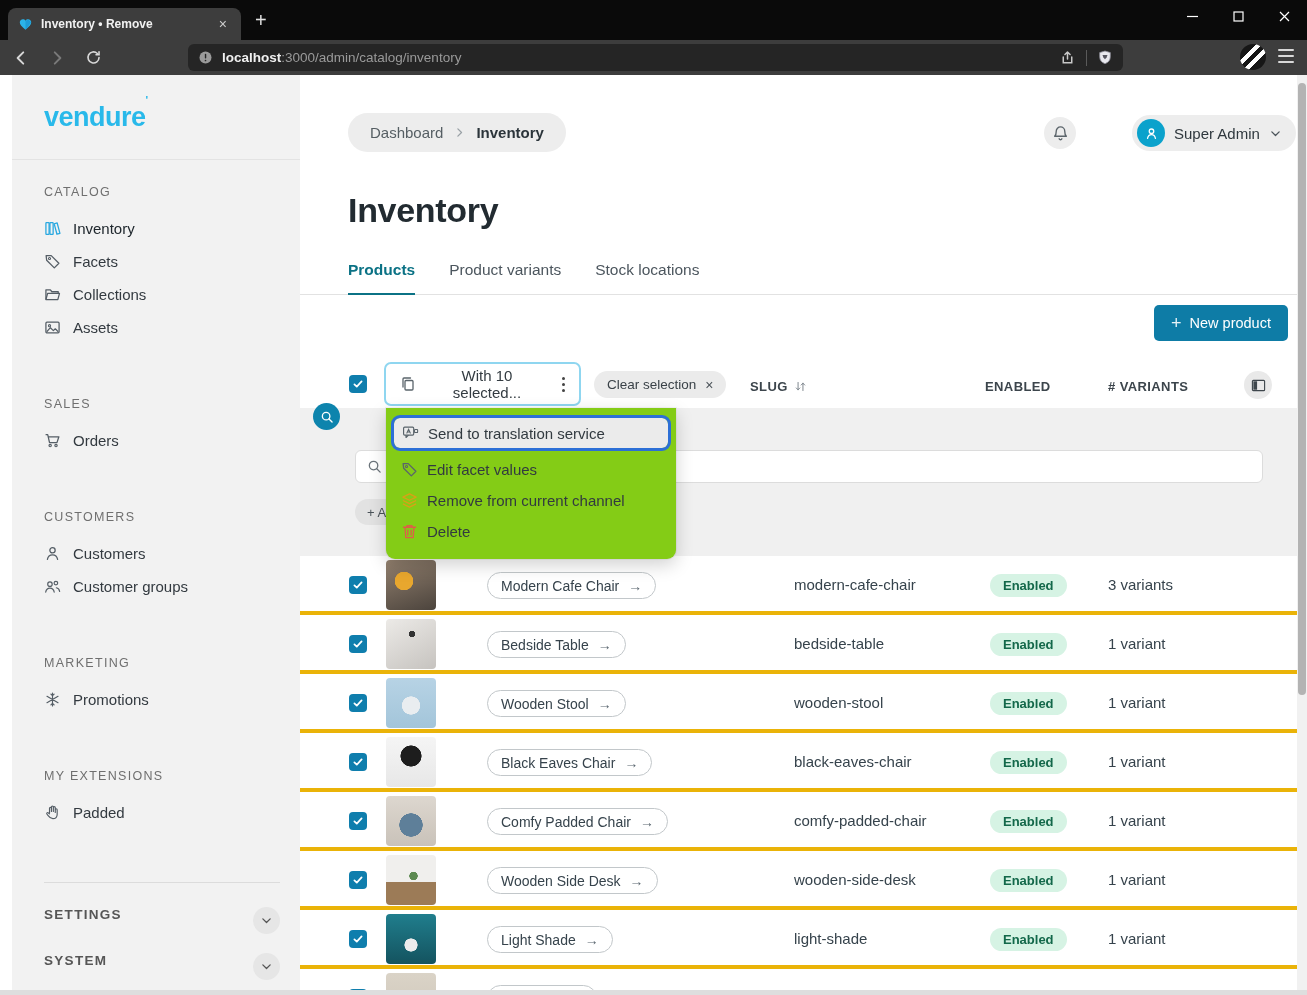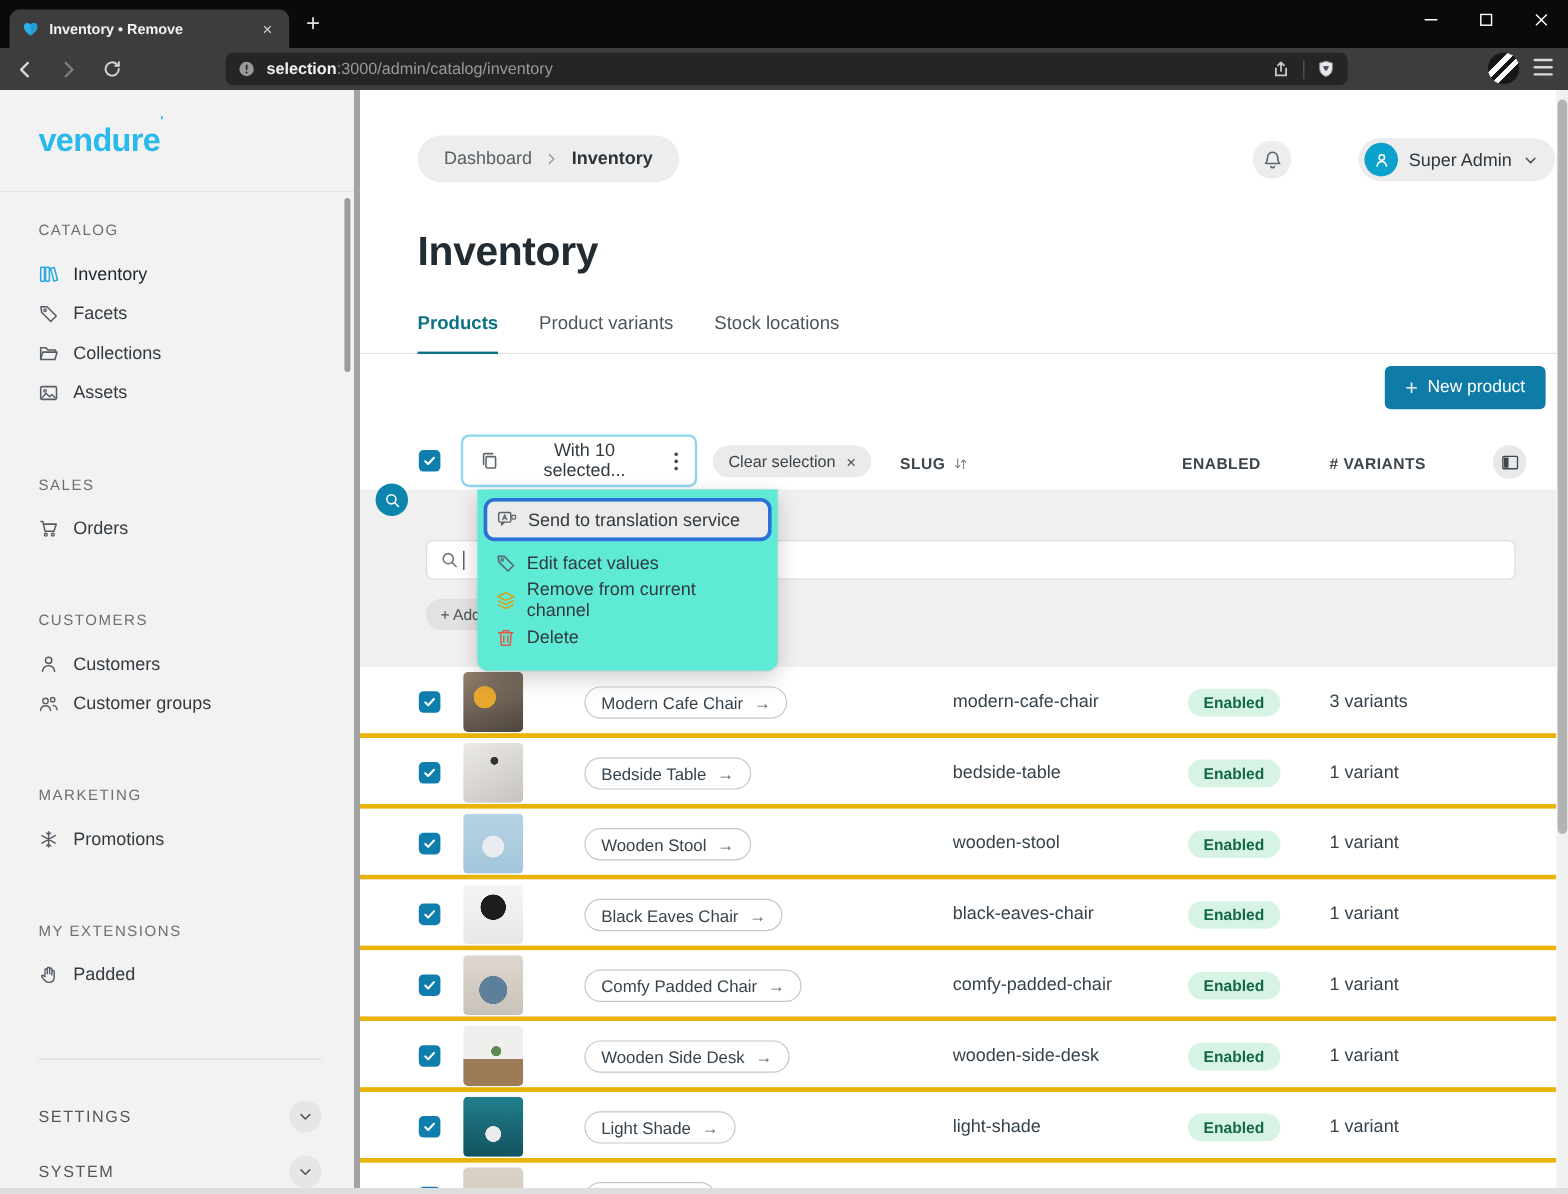"selection" span.urlhost { text: selection -> localhost }
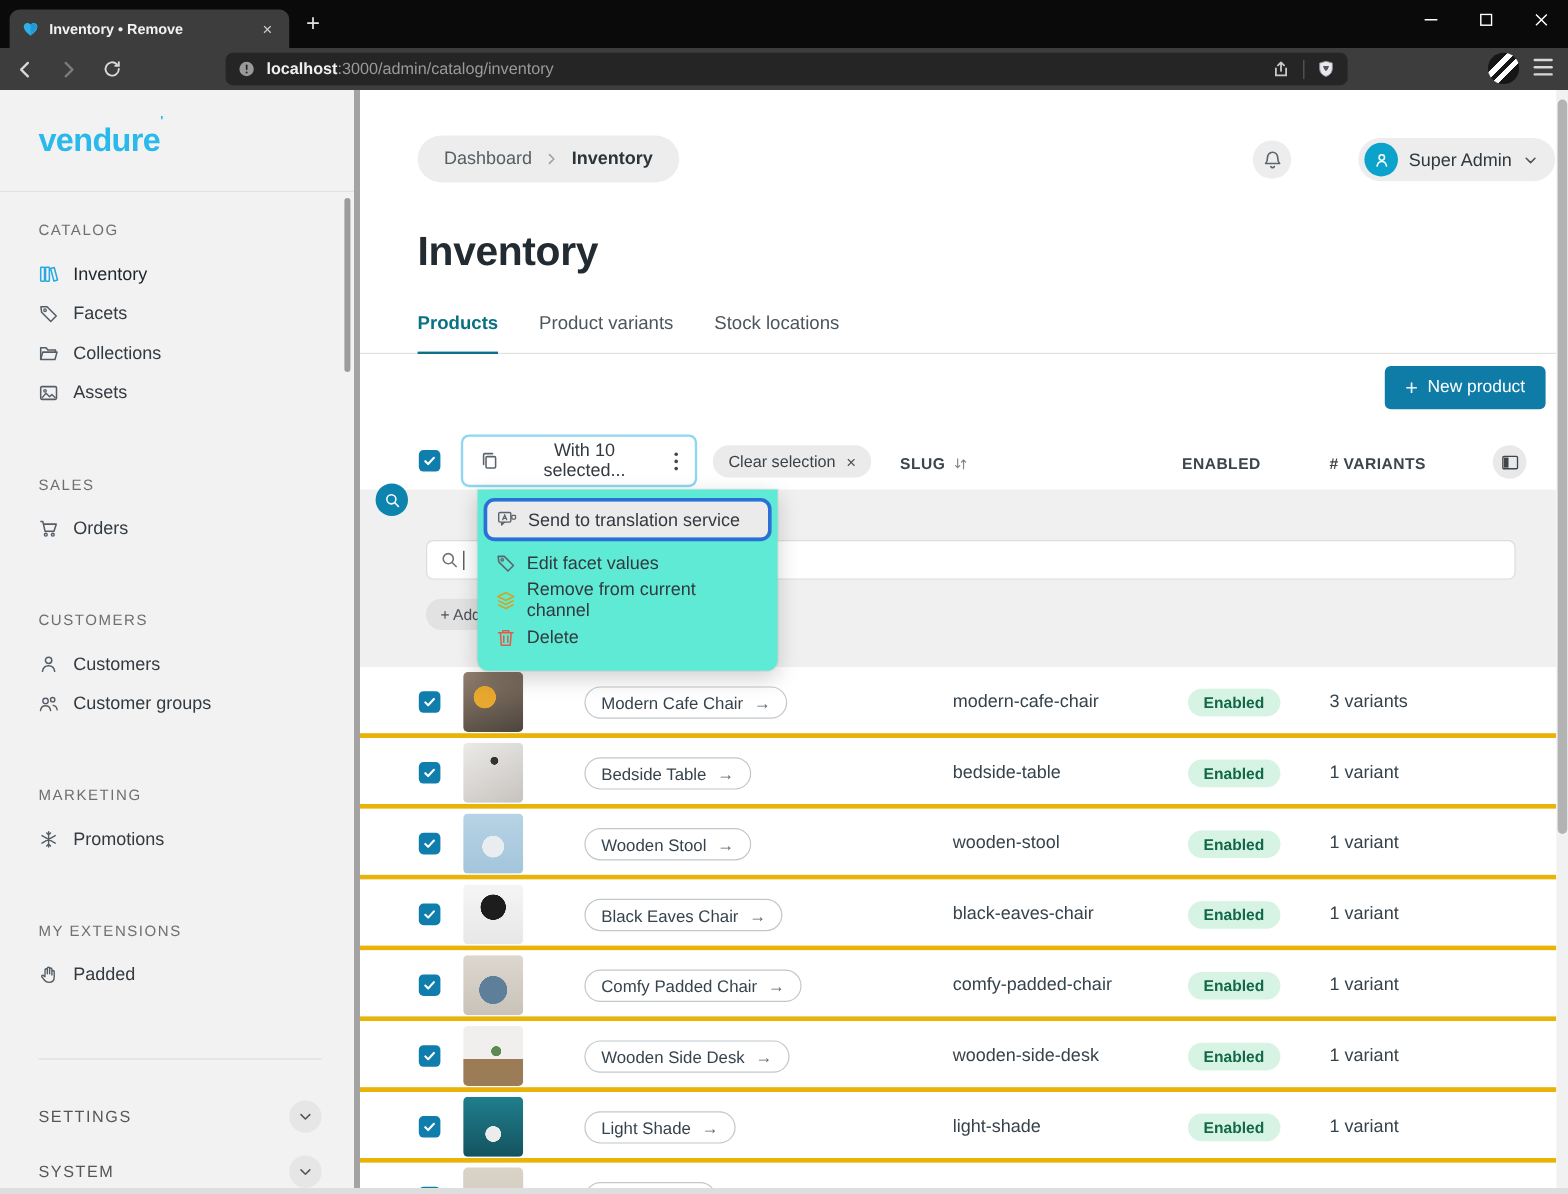"vendure'" .sidebar { border-right: 5px solid #a3a3a3 -> 3px solid #a3a3a3; left: 0 -> 12px }
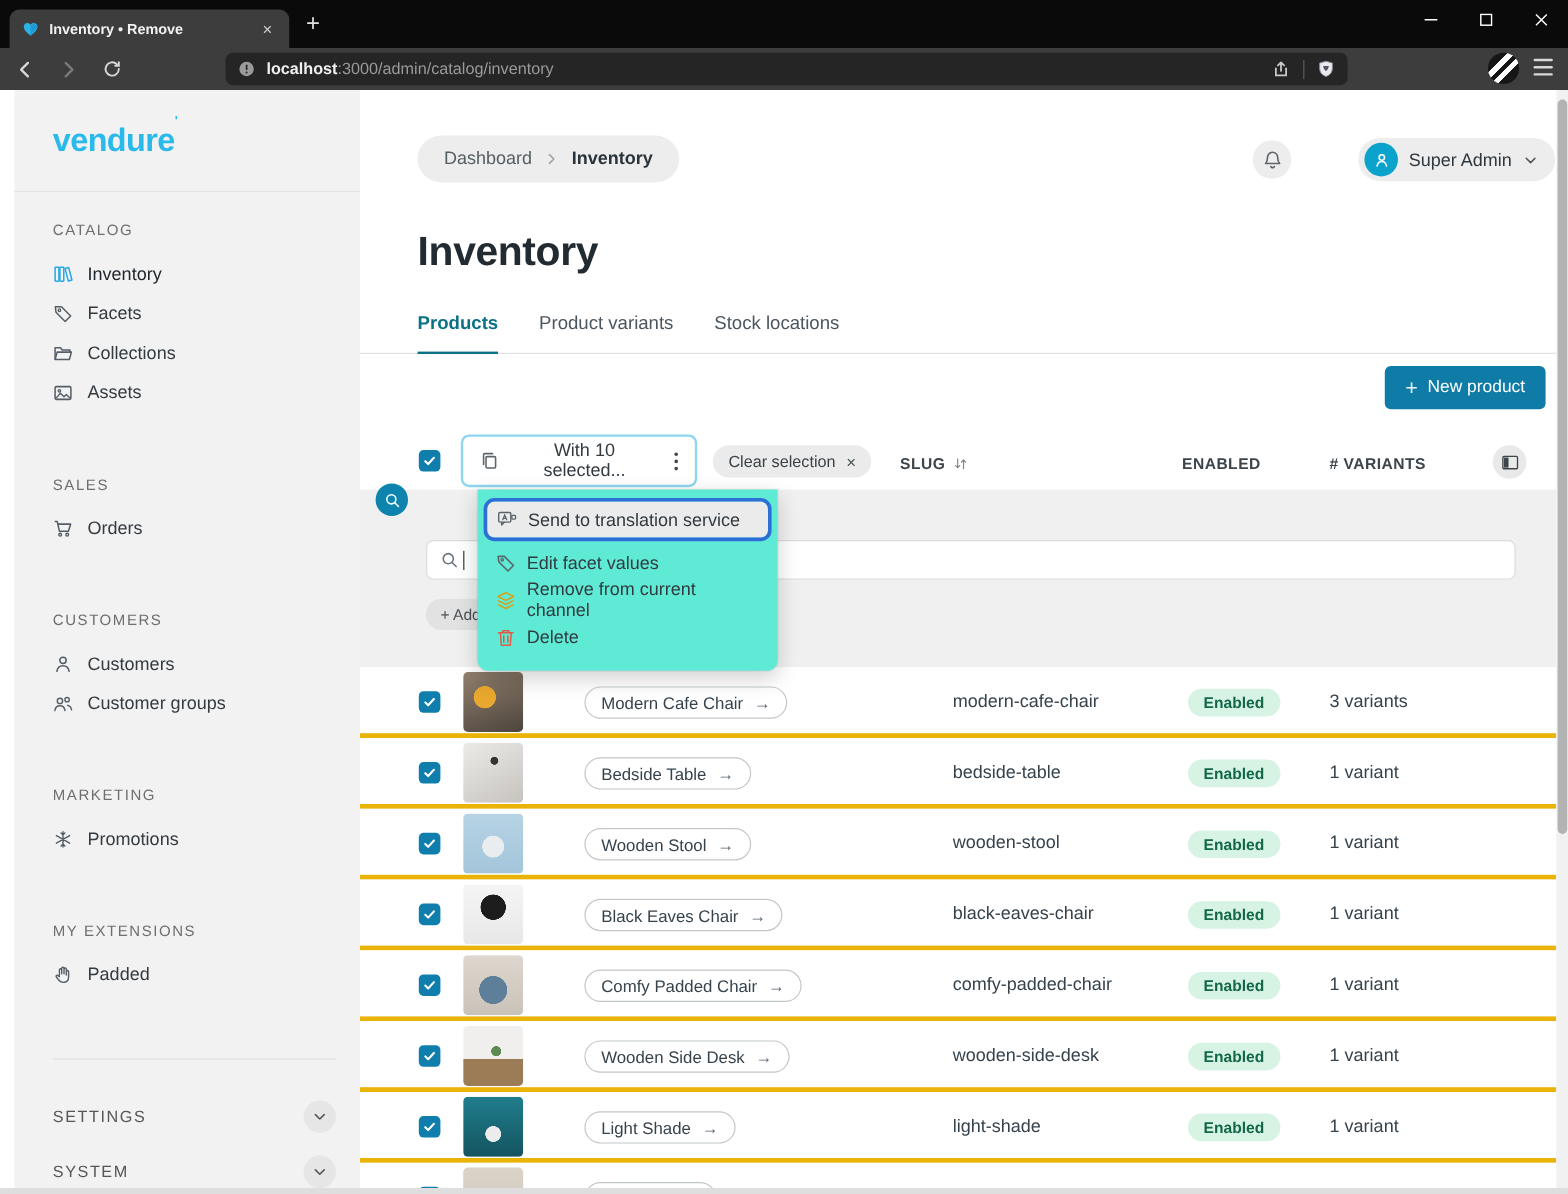"Send to translation service" .menu { background: #5eead4 -> #84cc16; margin-left: 12px -> none; width: 250px -> 290px }
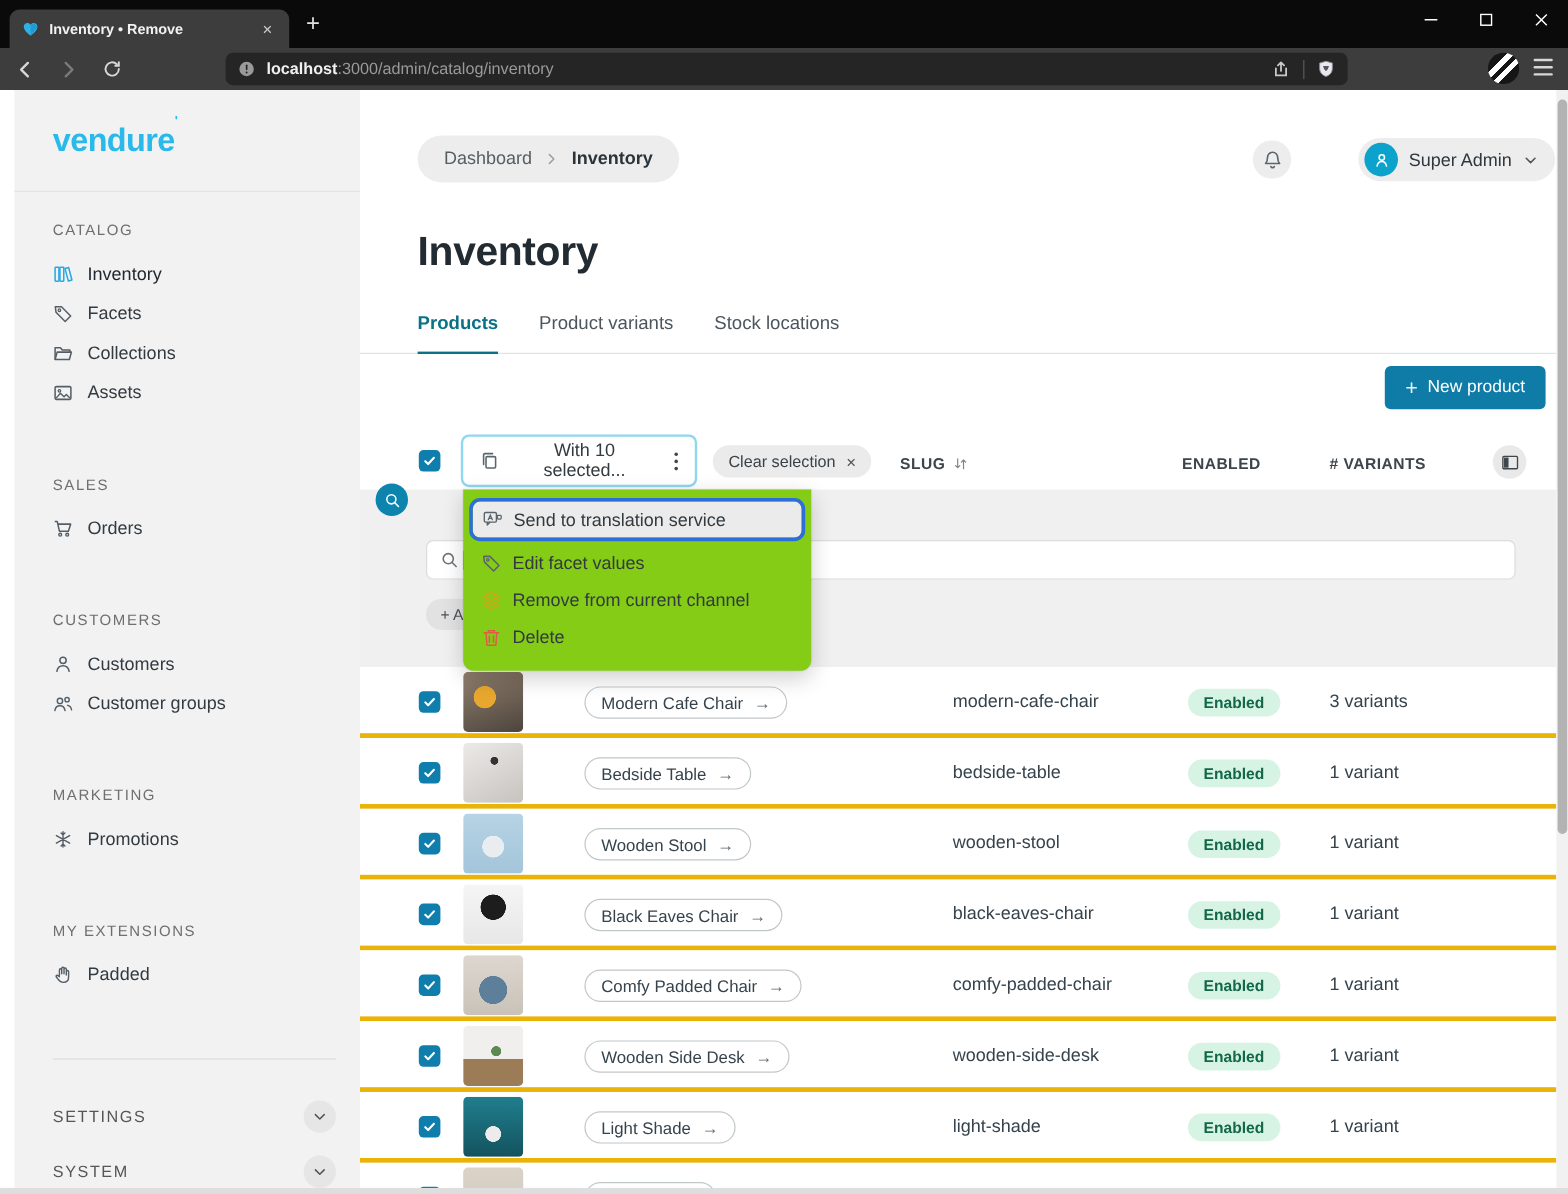"SETTINGS" .collapse-row { align-items: center -> none; font-weight: none -> bold }
